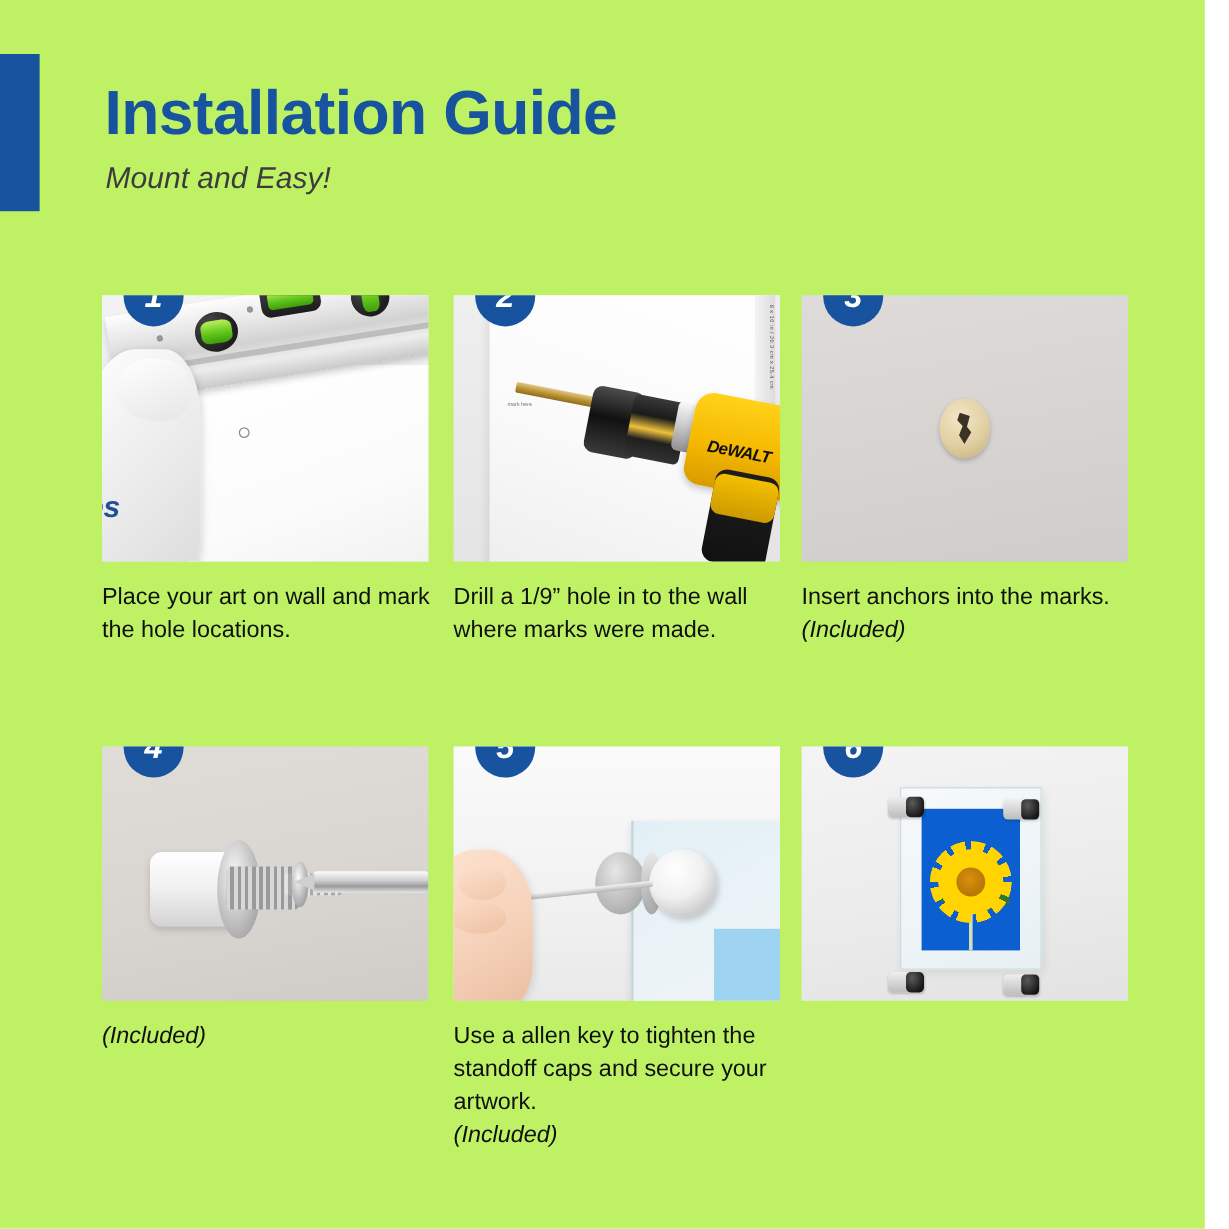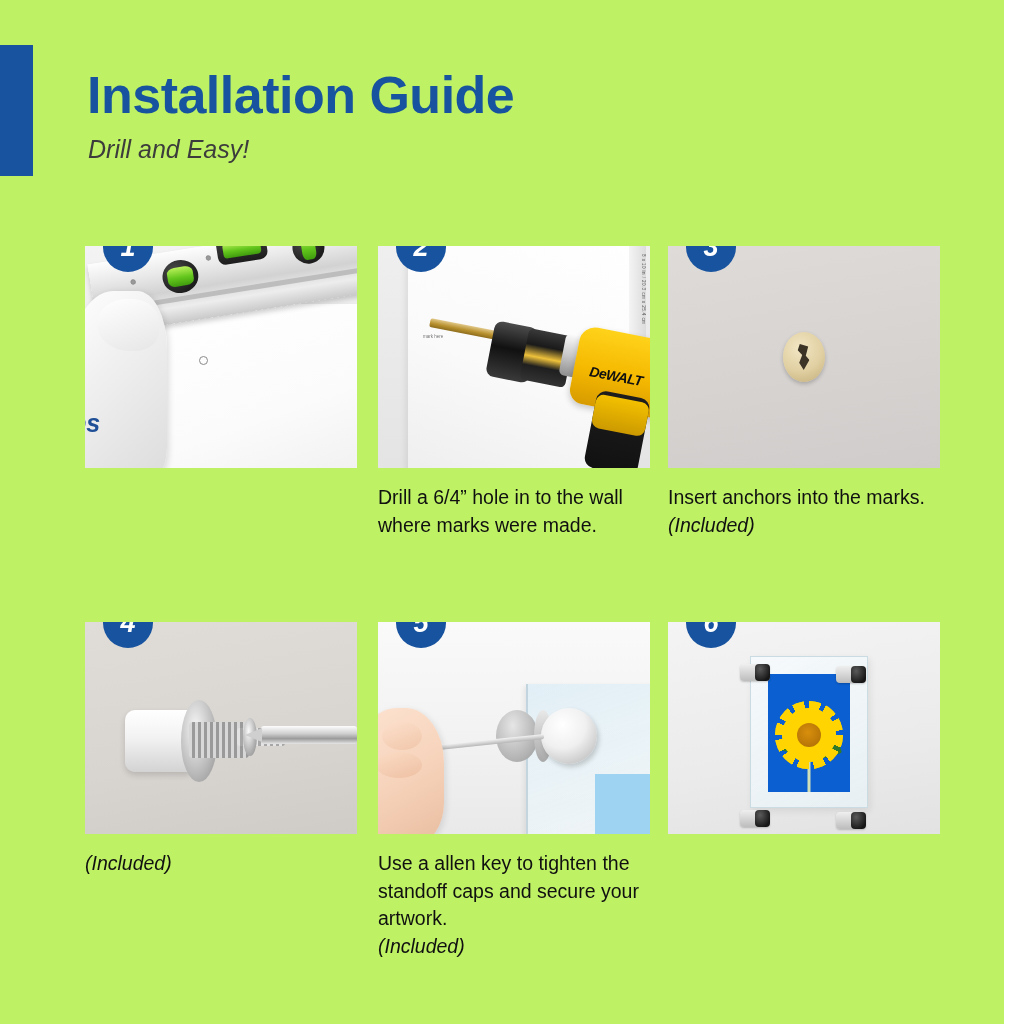"Drill and Easy!" div.subtitle { text: Drill -> Mount }
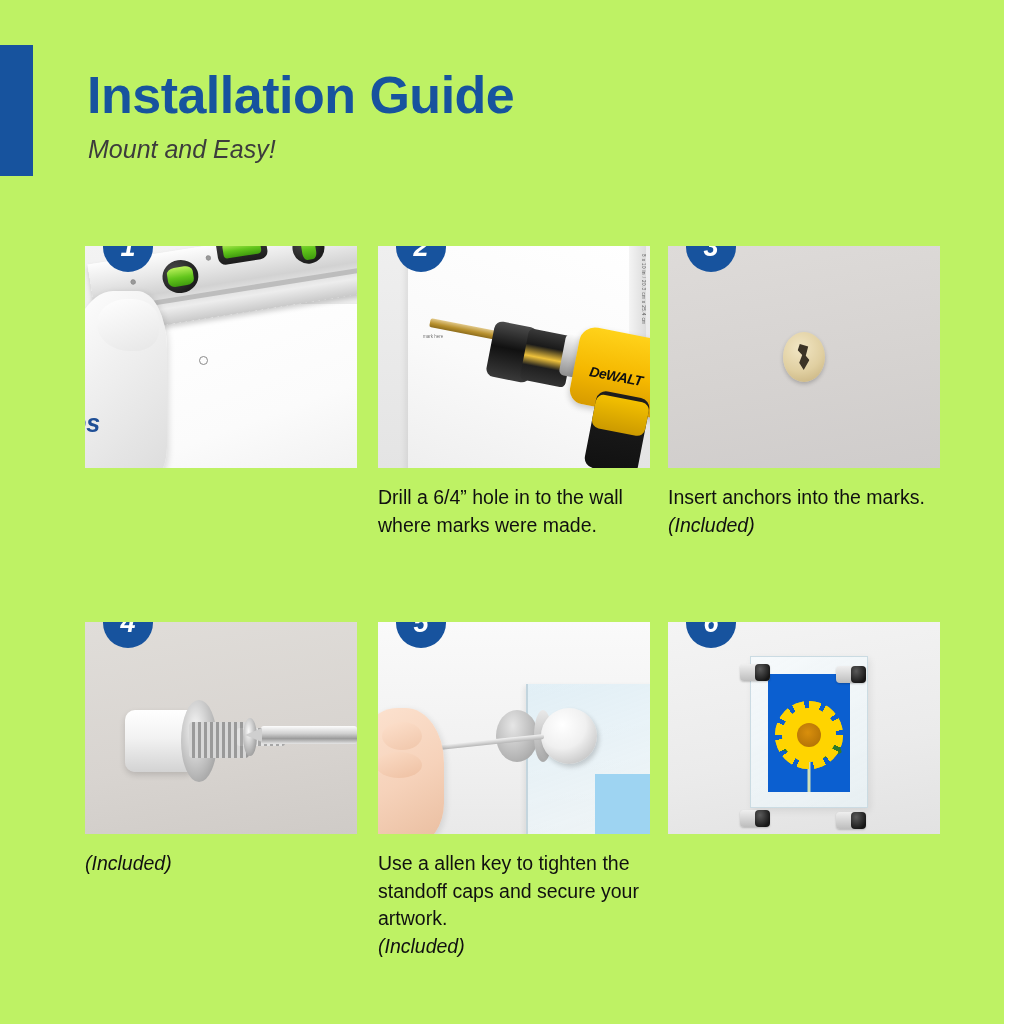"Place your art on wall" div.caption { html: none -> <div>Place your art on wall and mark the hole locations.</div> }
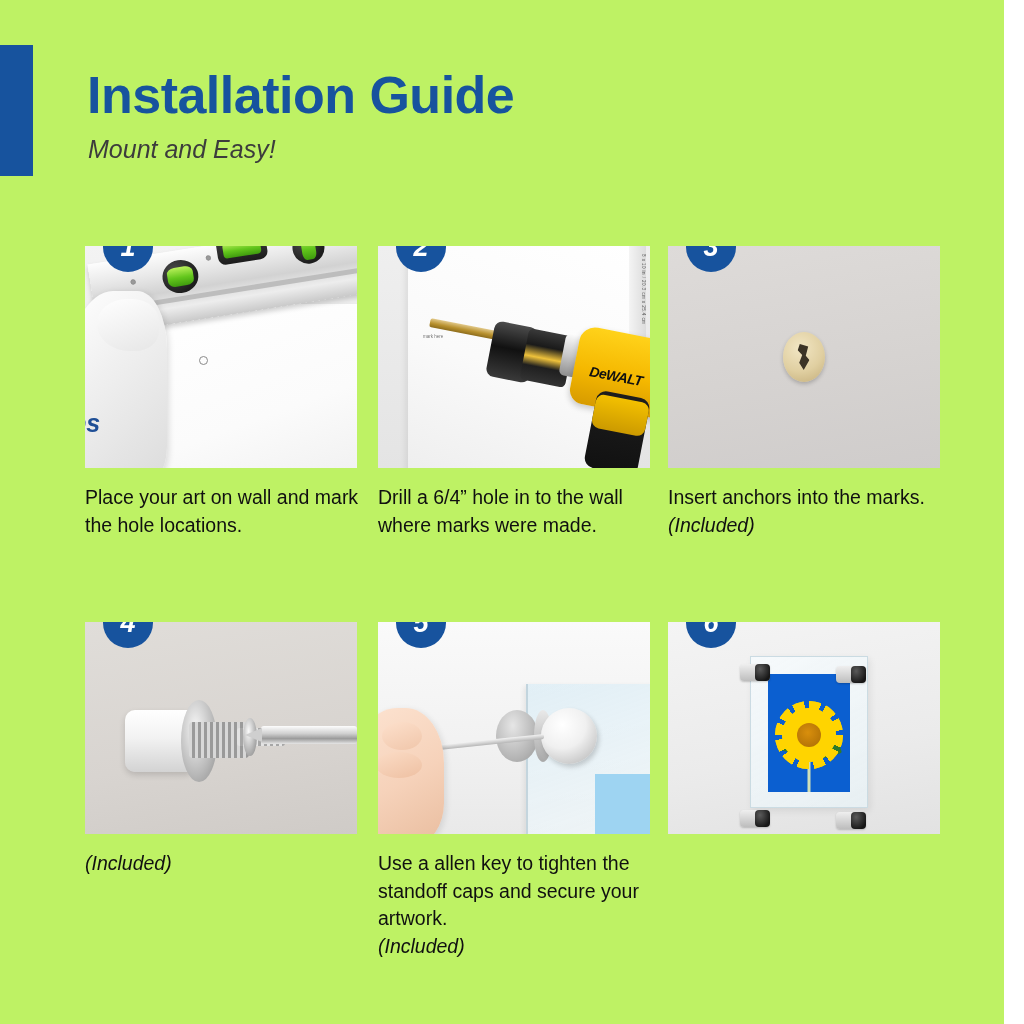"Drill a 6/4” hole in" div.caption { text: 6/4 -> 1/9 }
